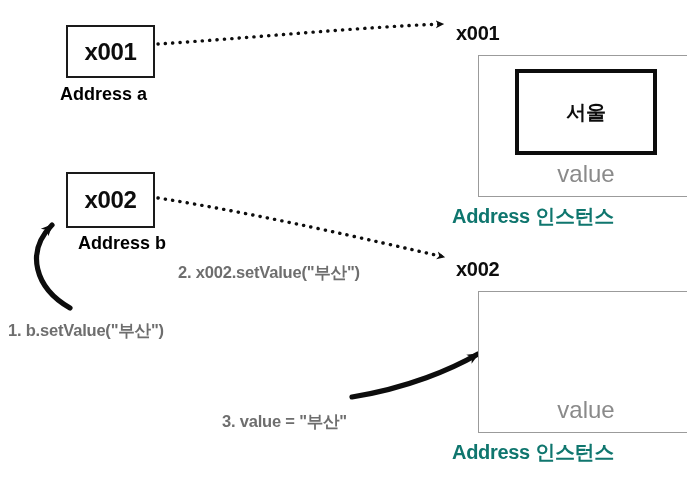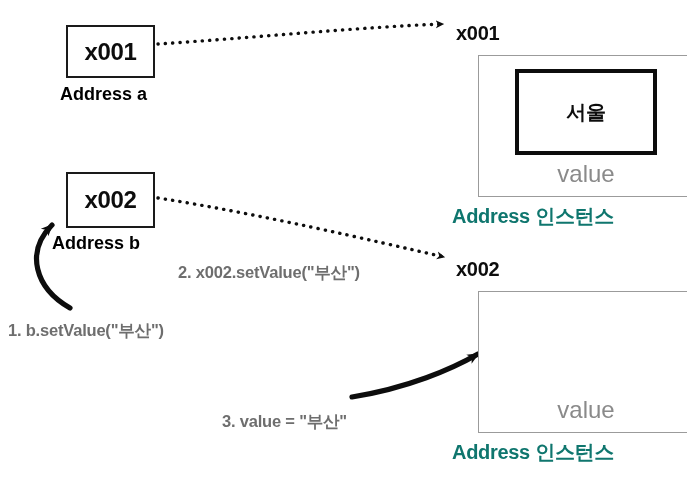"Address b" div.var-sub { left: 52px -> 78px }
